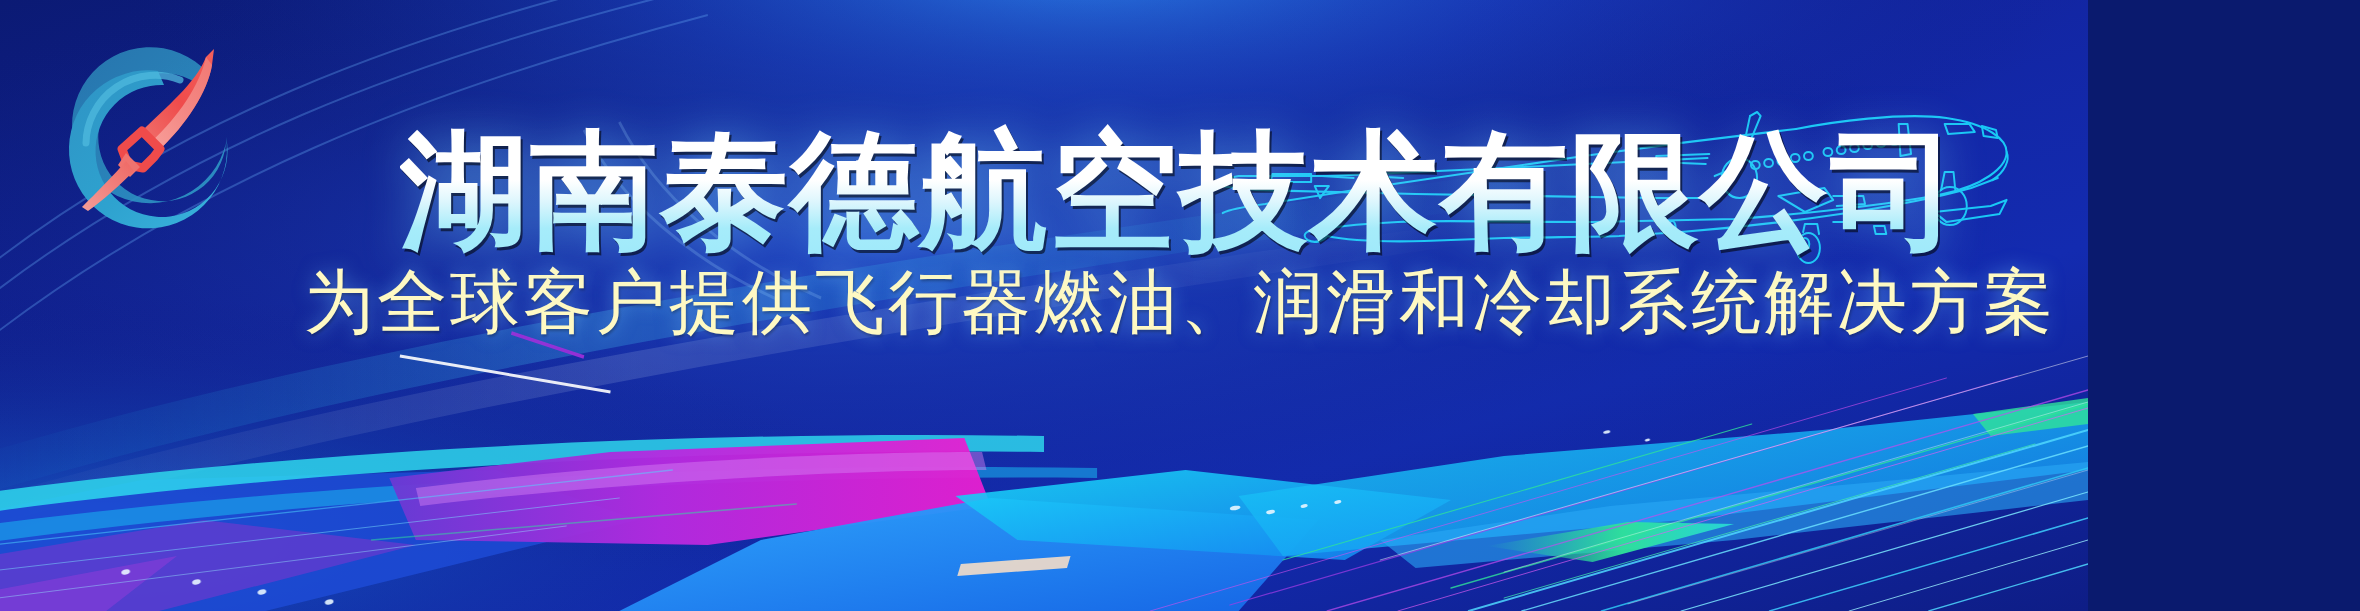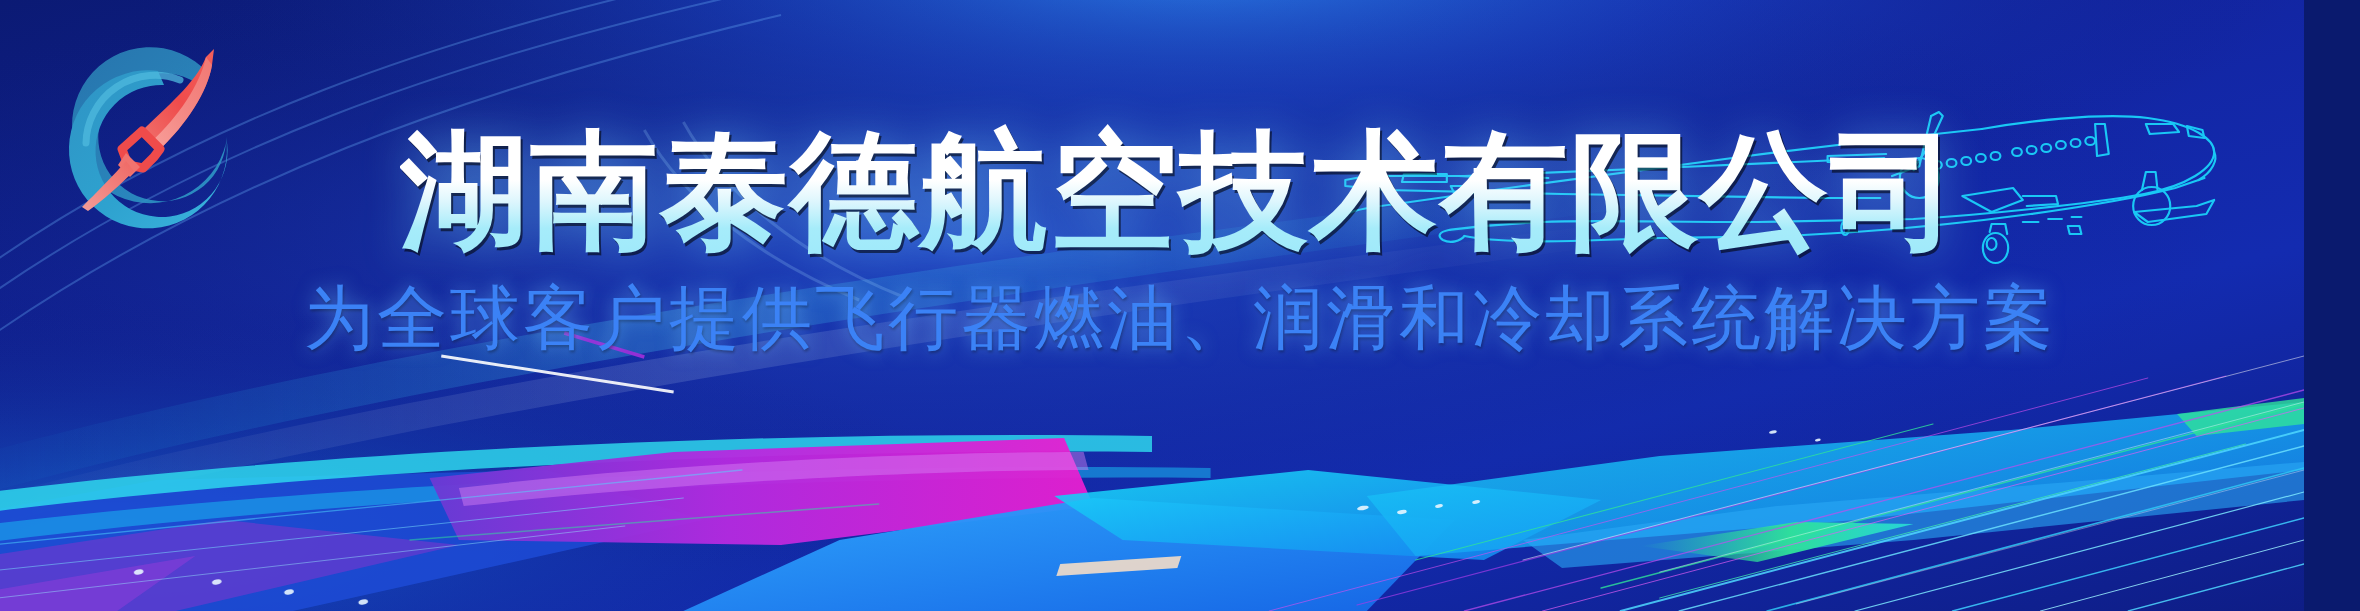"湖南泰德航空技术有限公司" #banner { width: 2304px -> 2088px }
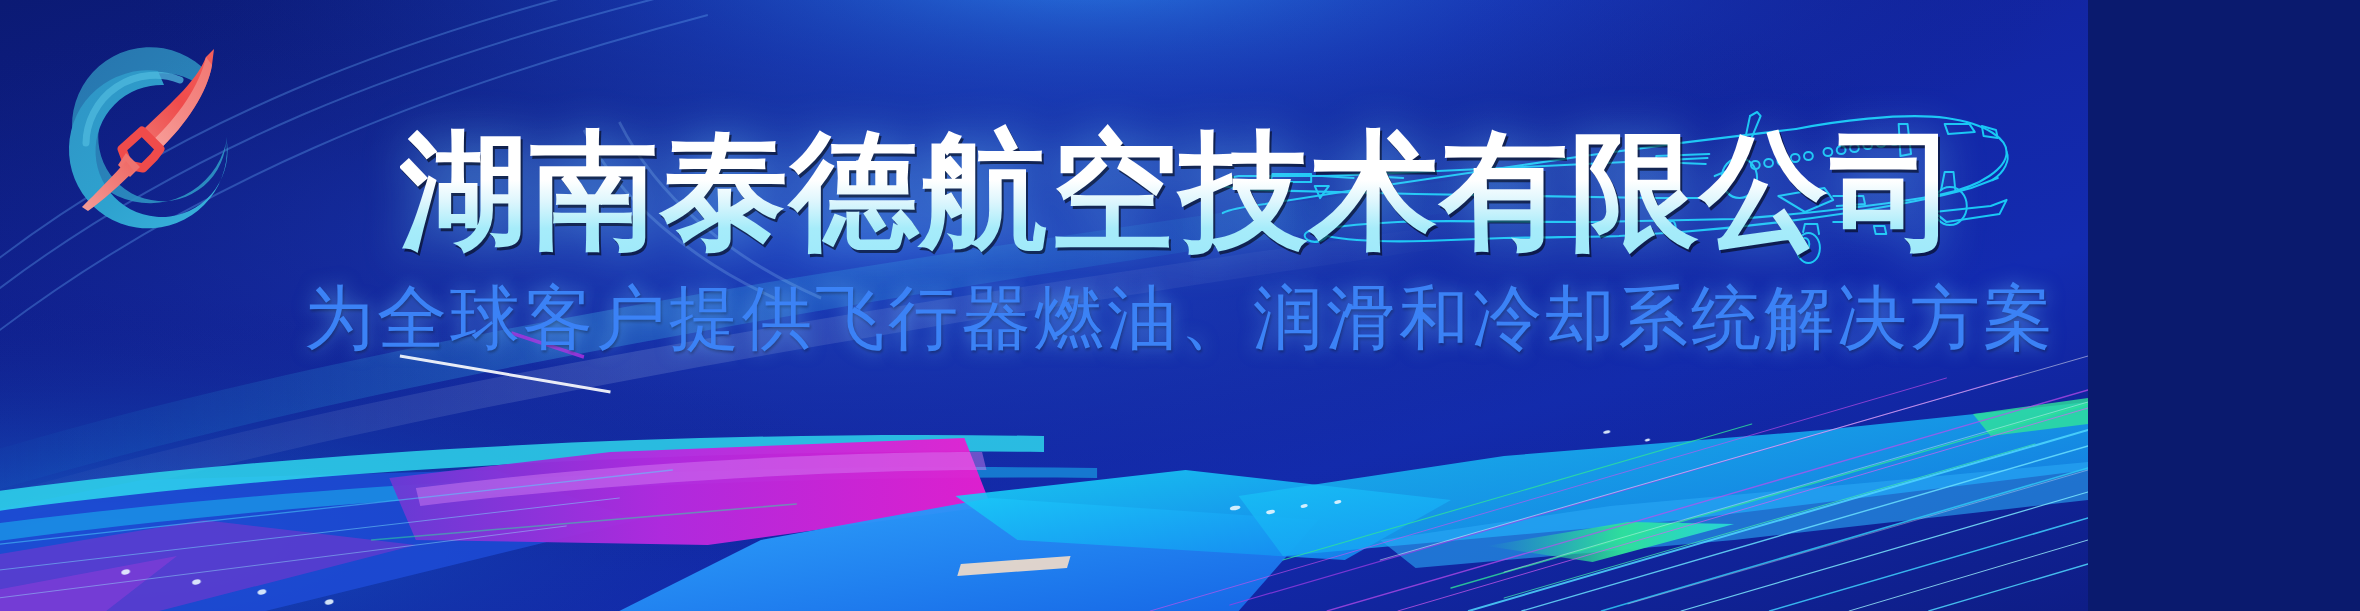"为全球客户提供飞行器燃油、润滑和冷却系统解决方案" #tagline { color: #3b82f6 -> #fef9c3; margin-top: 22px -> 6px }
